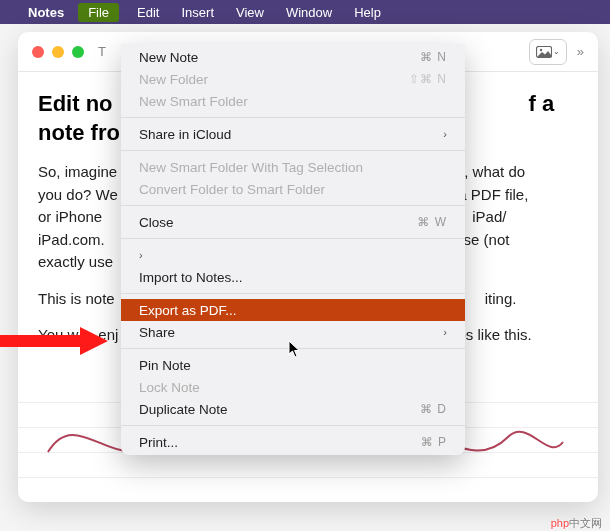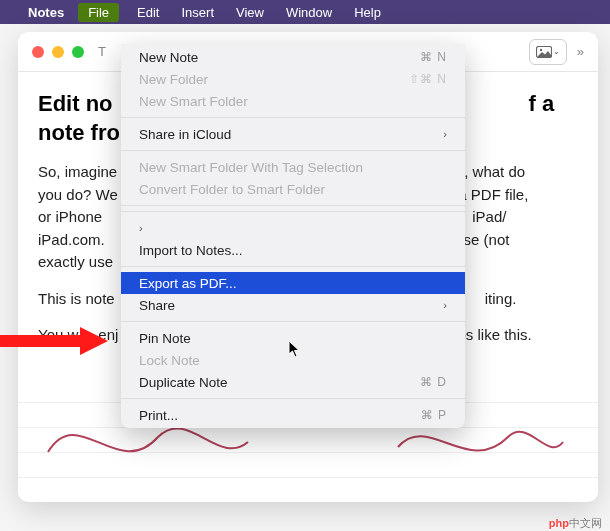"Close" div.menu-item { html: none -> <div> <span>Close</span> <span>⌘ W</span> </div> }
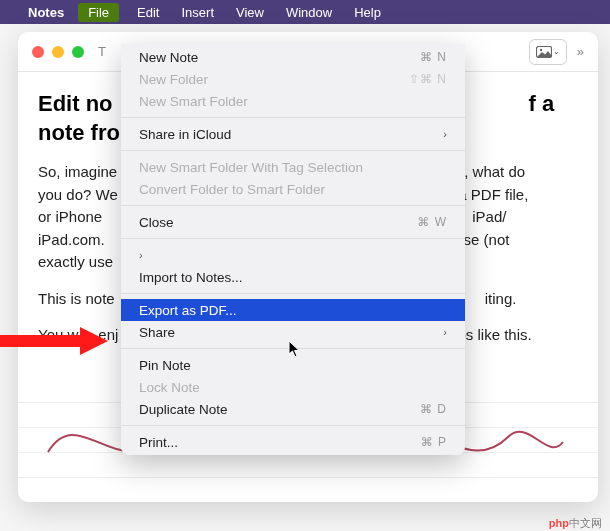"Export as PDF..." .menu-item.highlighted { background: #1d4ed8 -> #c2410c }
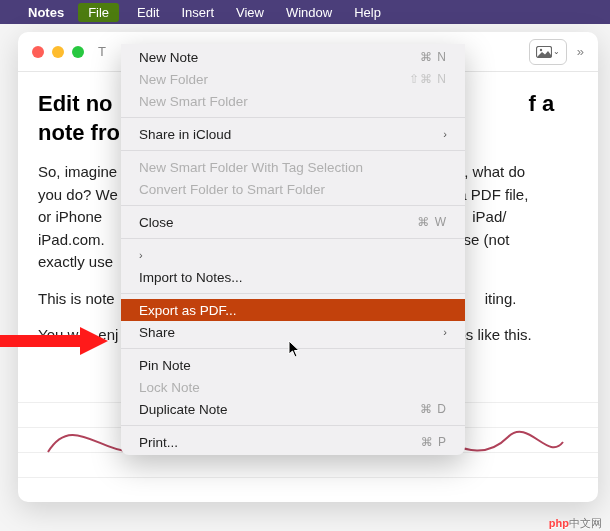"php" .watermark b { font-weight: 700 -> 400 }
